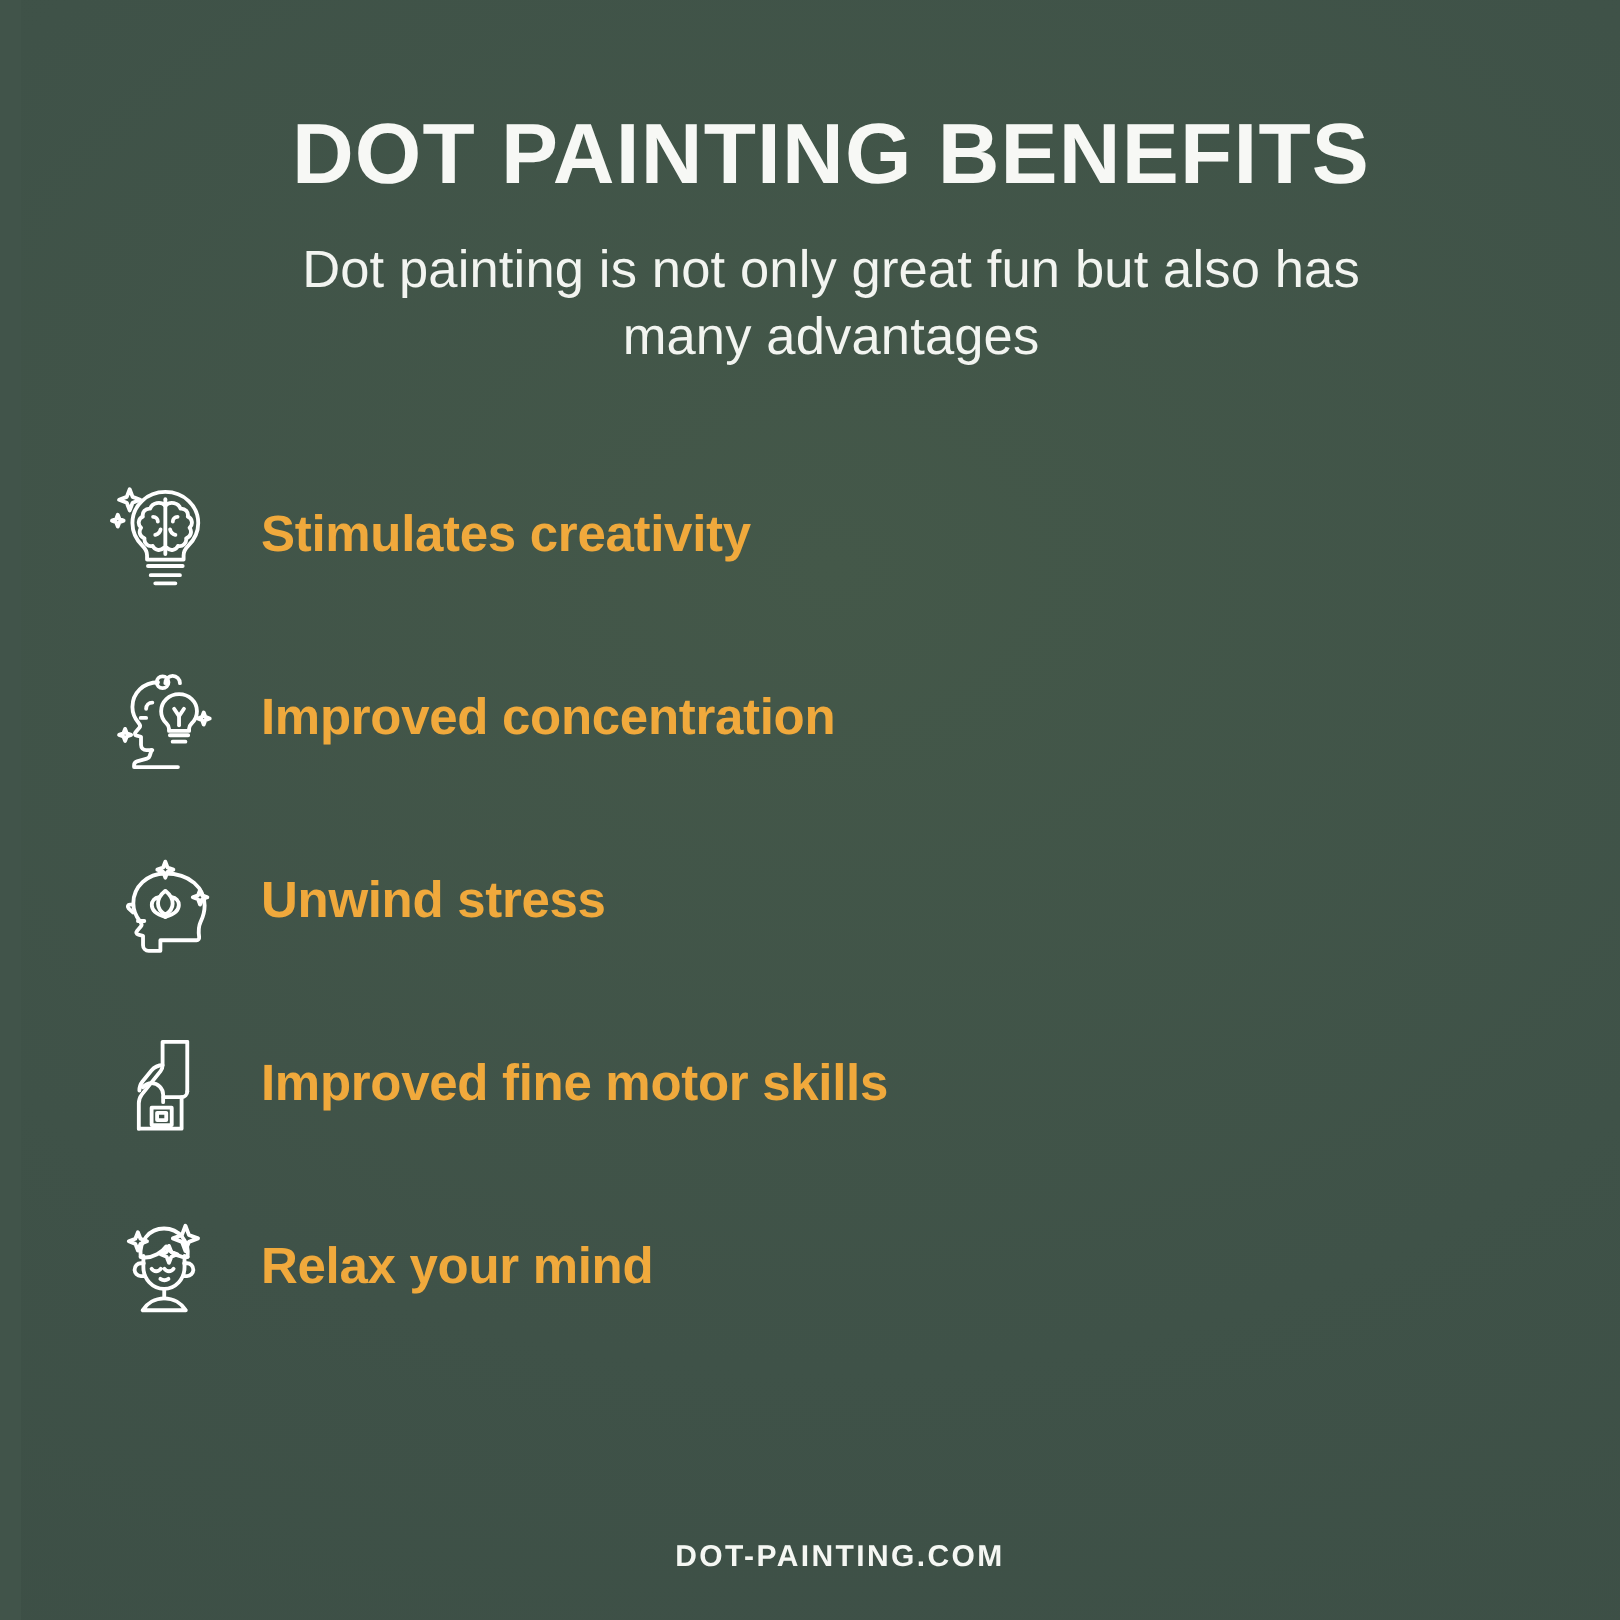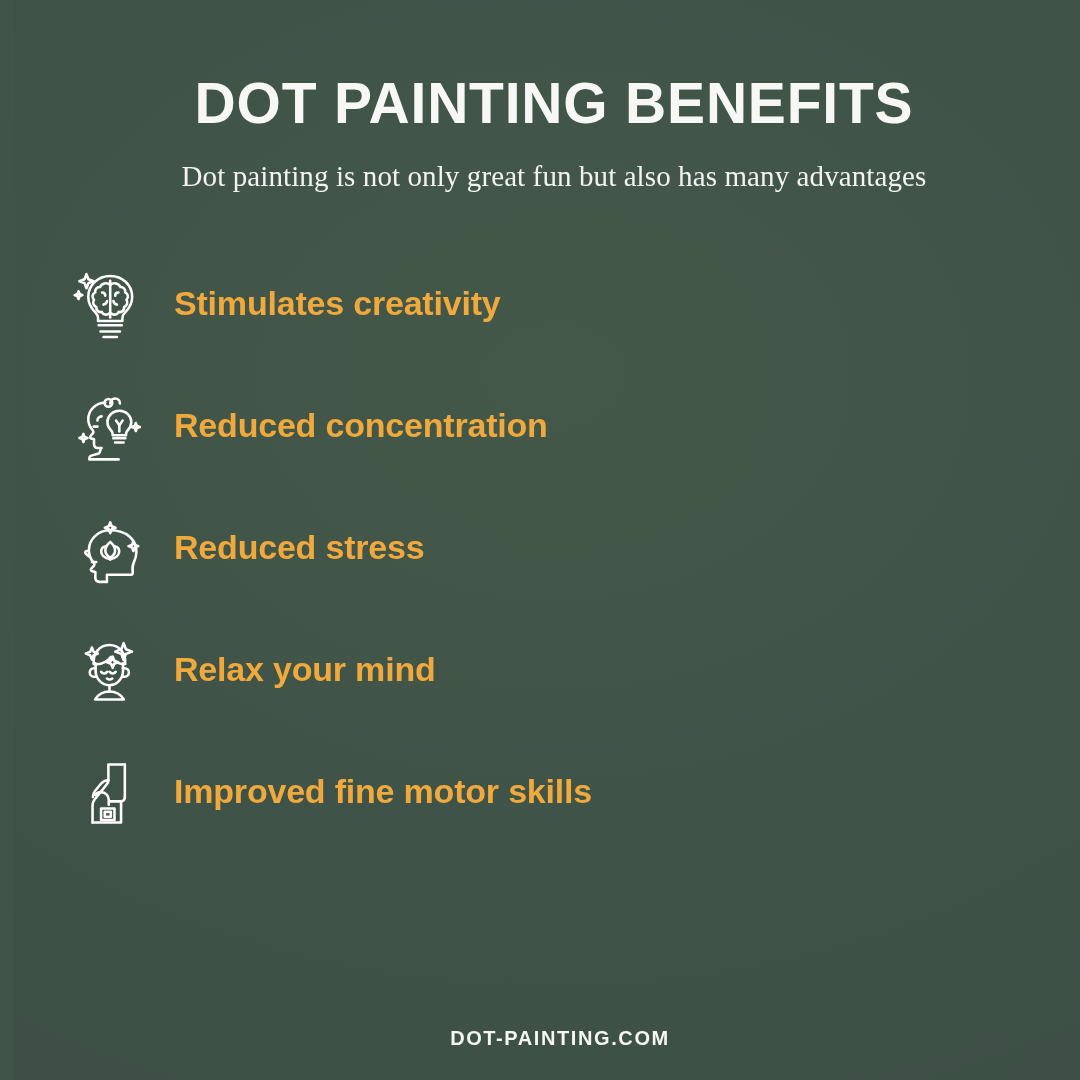"Dot painting is not only" .subtitle { font-family: Liberation Serif, serif -> Liberation Sans, sans-serif; font-size: 29px -> 35px }
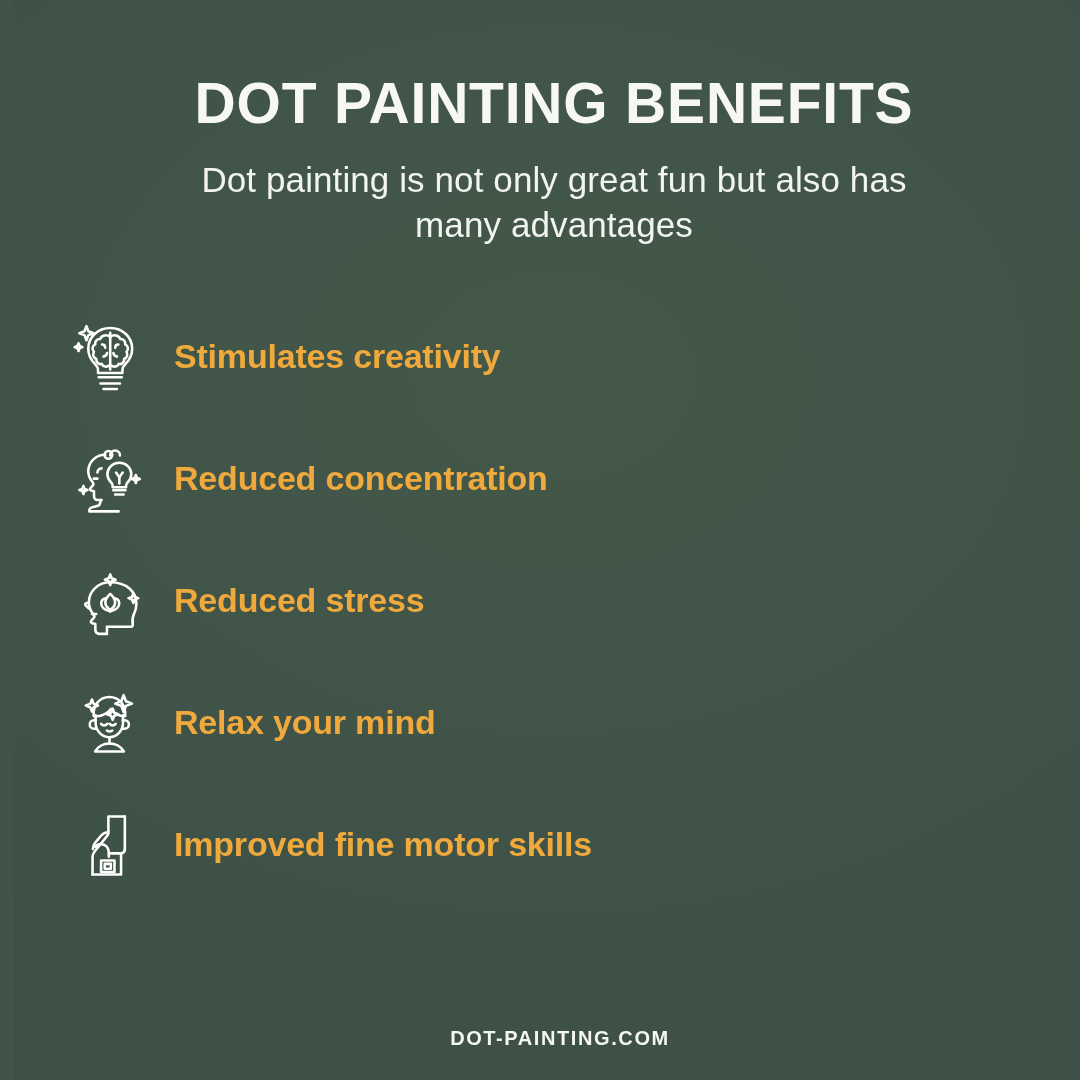"Reduced concentration" span.benefit-label { text: Reduced -> Improved }
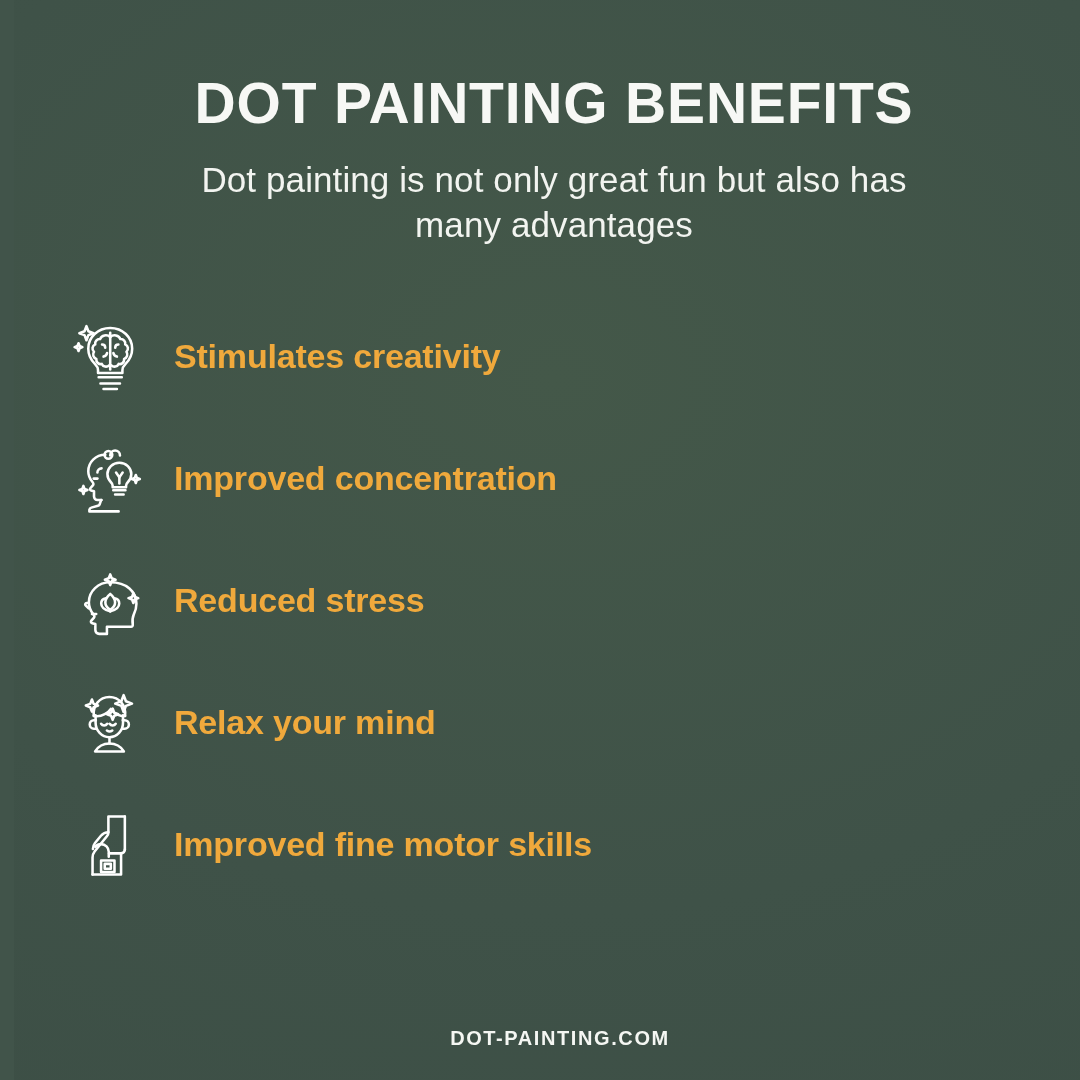"Reduced stress" span.benefit-label { text: Reduced -> Unwind }
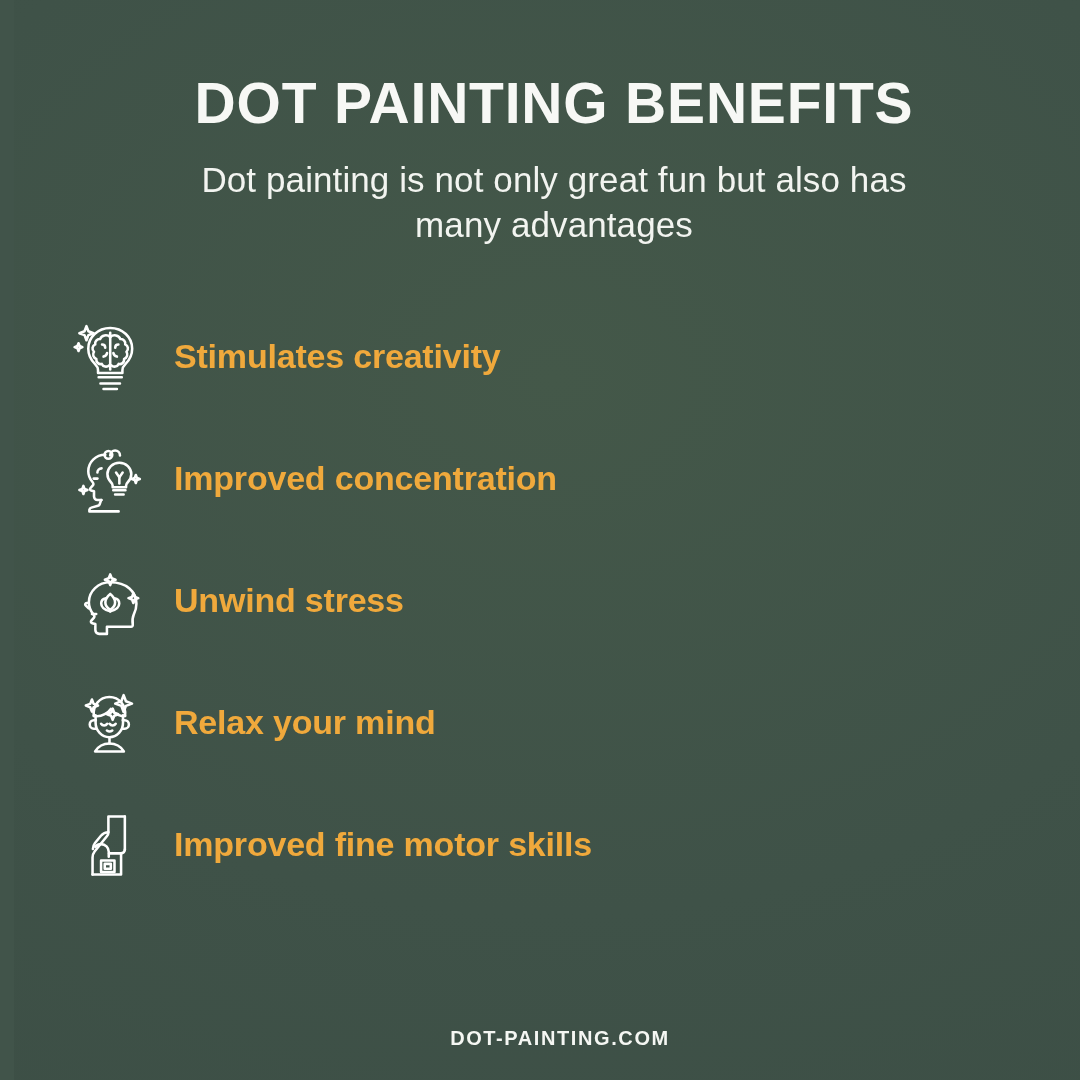"Relax your mind" div.benefit-row { order: before "Improved fine motor skills" -> after "Improved fine motor skills" }
